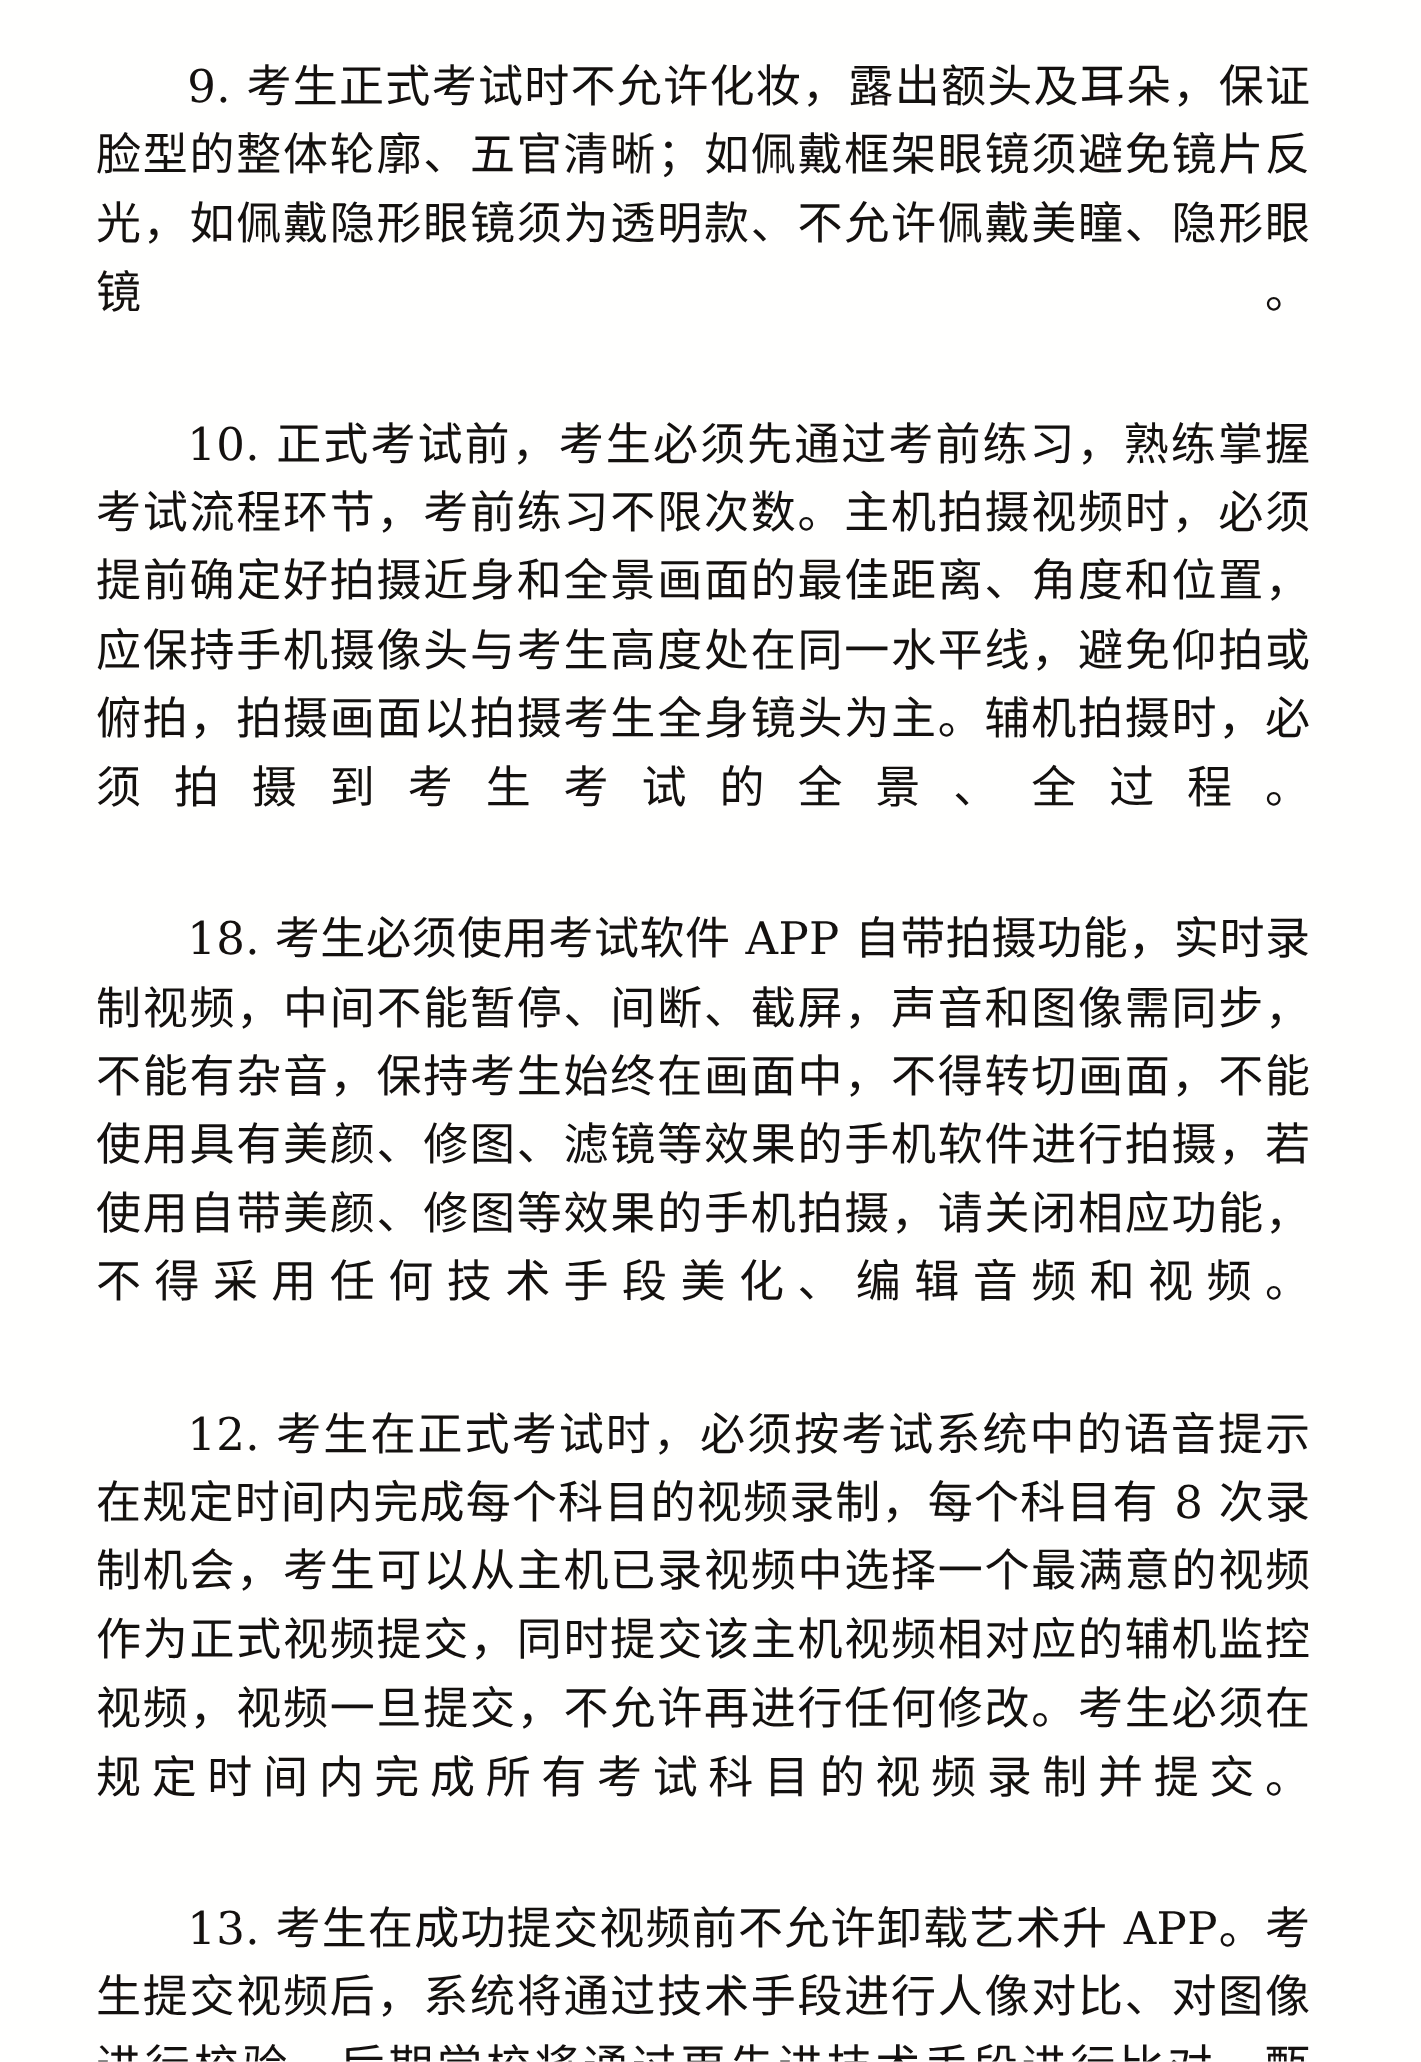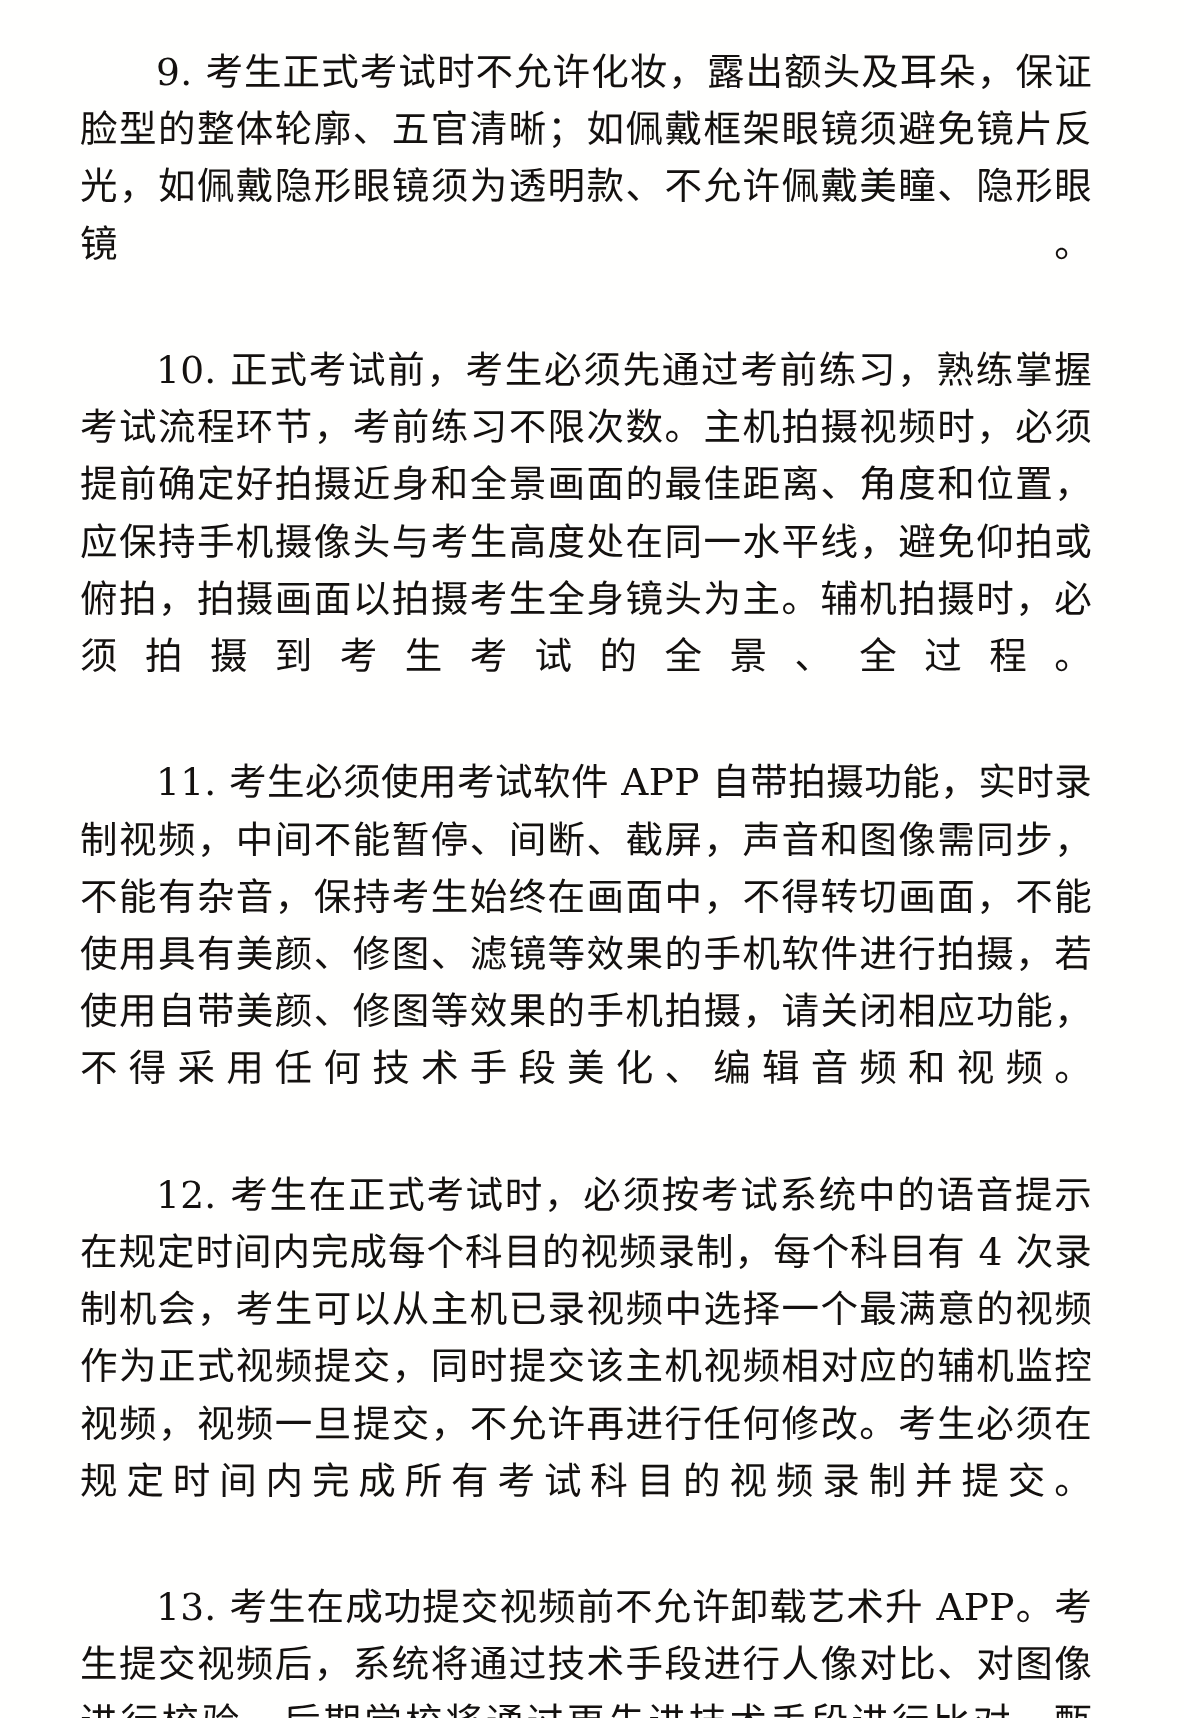"11. 考生必须使用考试软件 APP" p.para { text: 11 -> 18 }
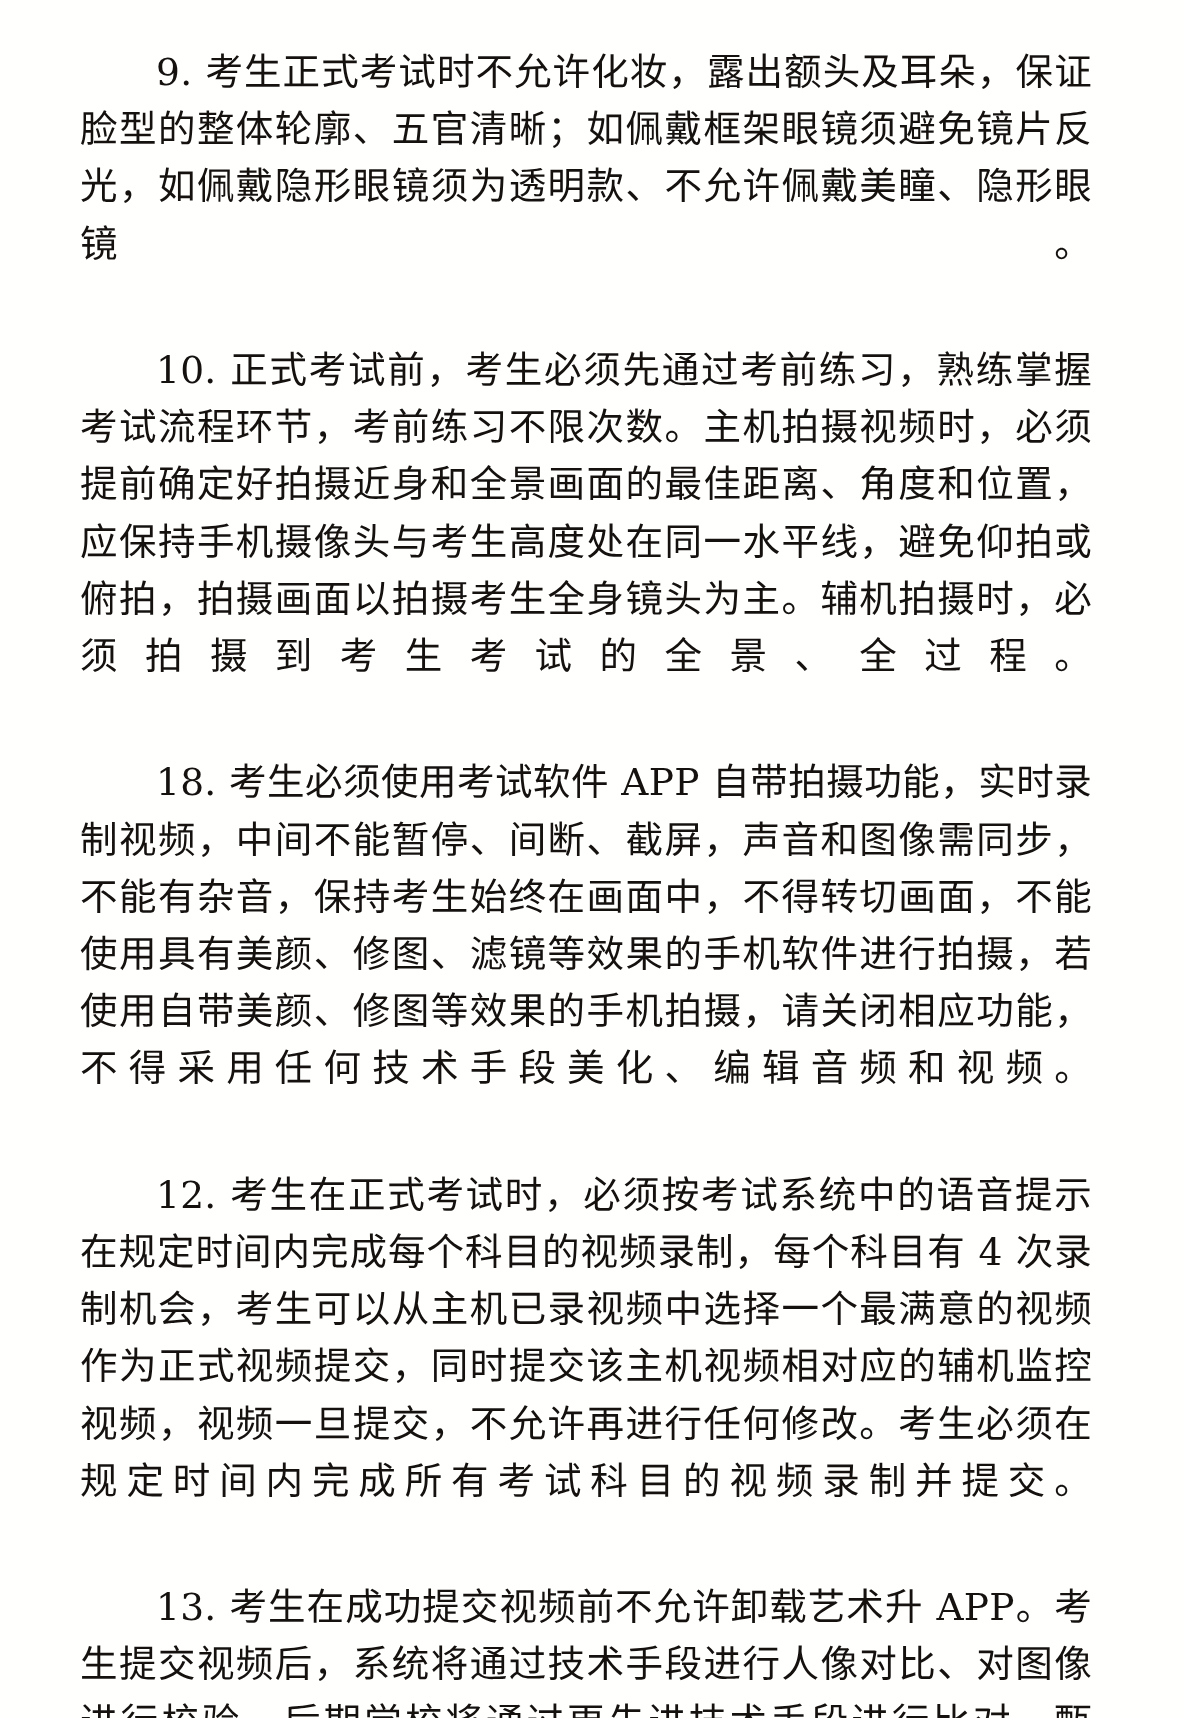"12." p.para { text: 4 -> 8 }
